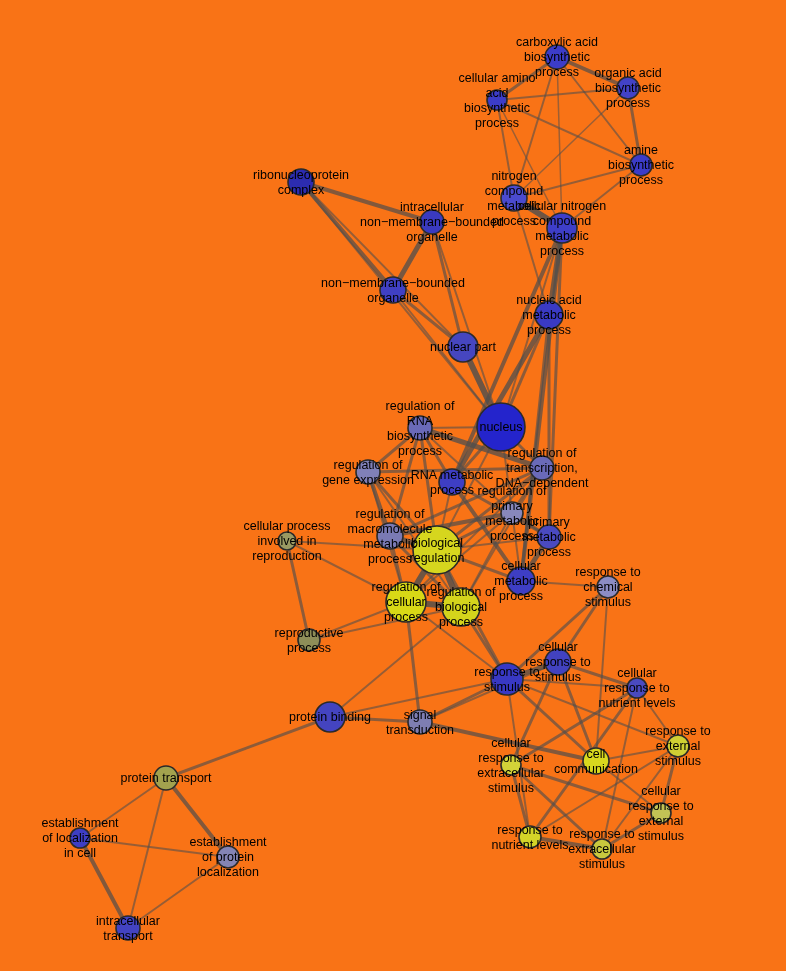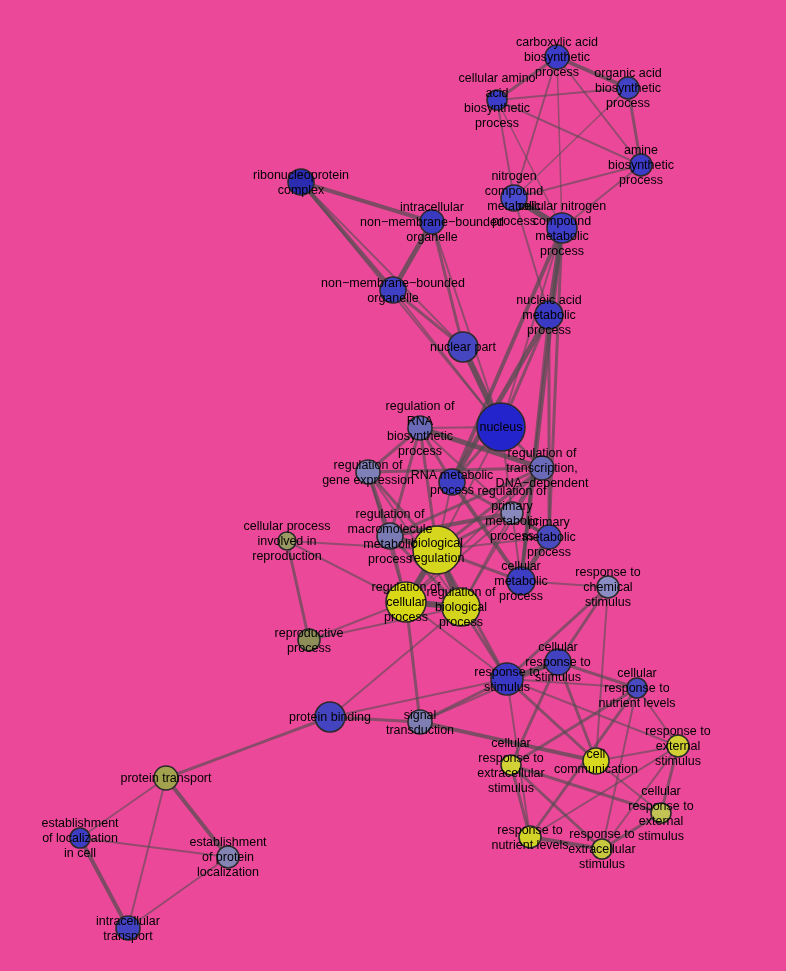"carboxylic acid biosynthetic process" #stage { background: #ec4899 -> #f97316 }
